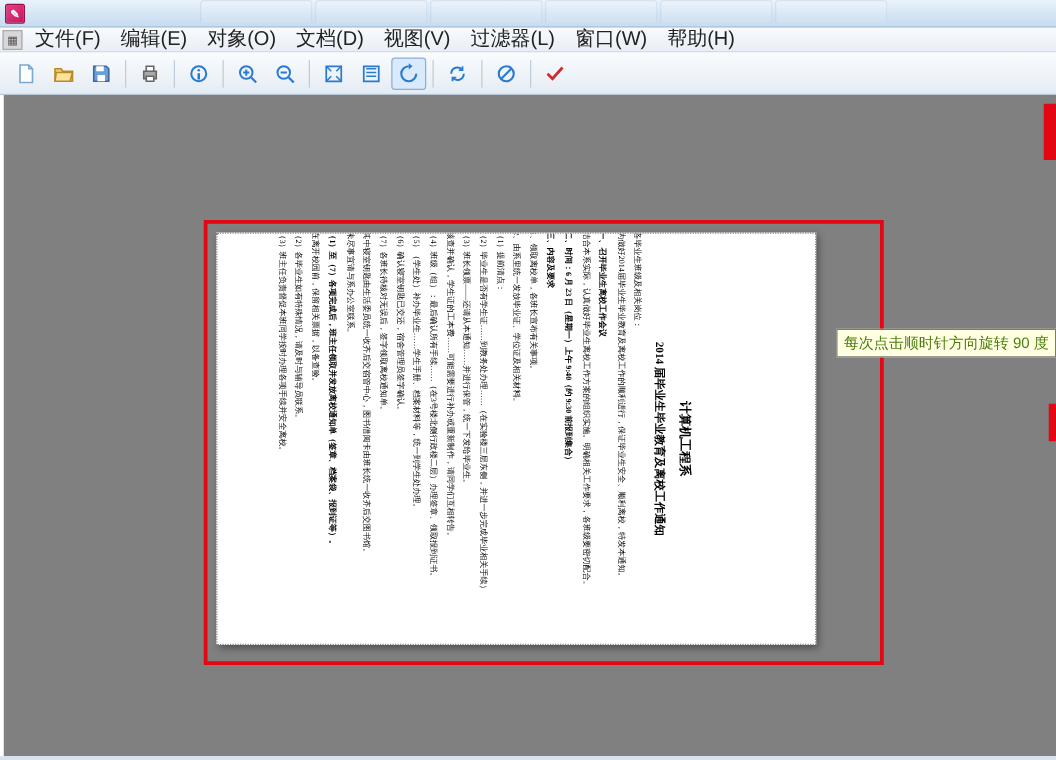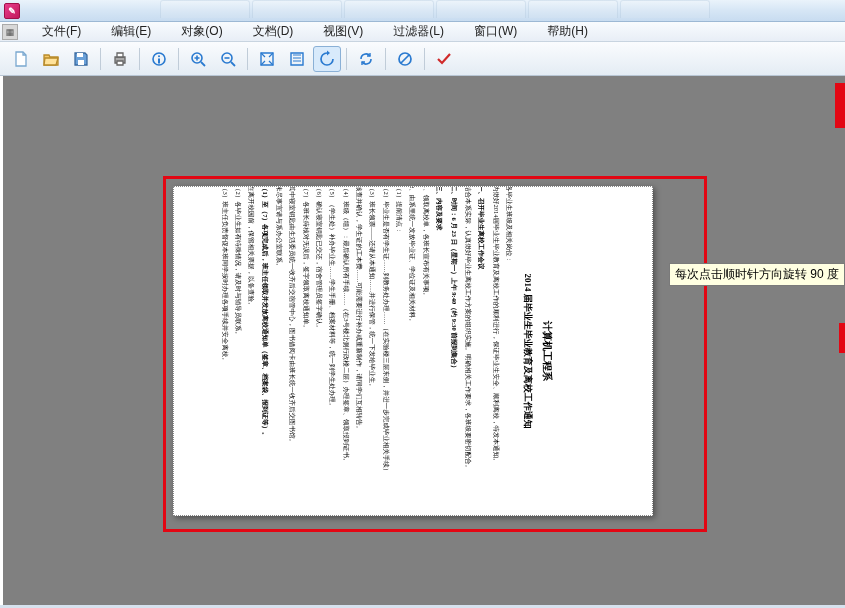"文件(F)" .menubar .menu-item { font-size: 12px -> 16px; margin-left: 14px -> none }
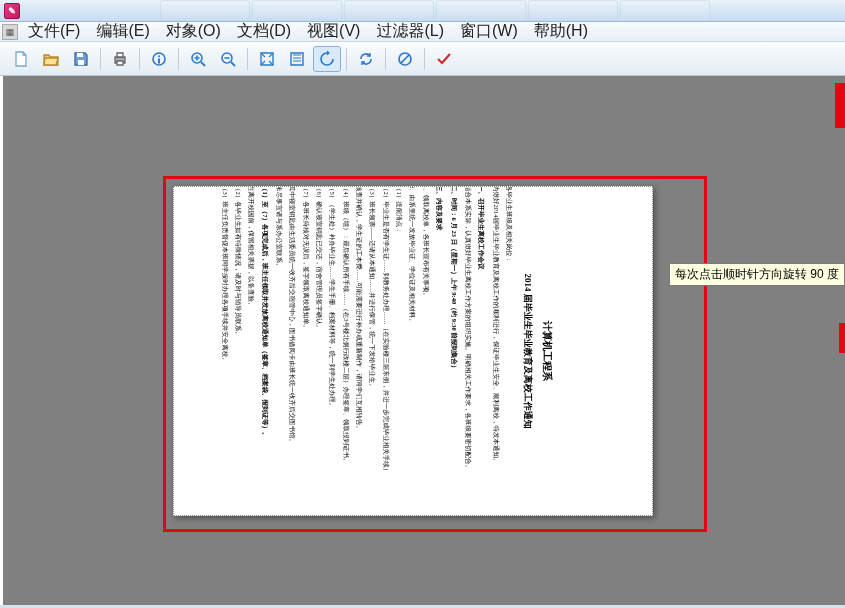"每次点击顺时针方向旋转 90 度" .tooltip-box { color: #000000 -> #4d7c0f }
